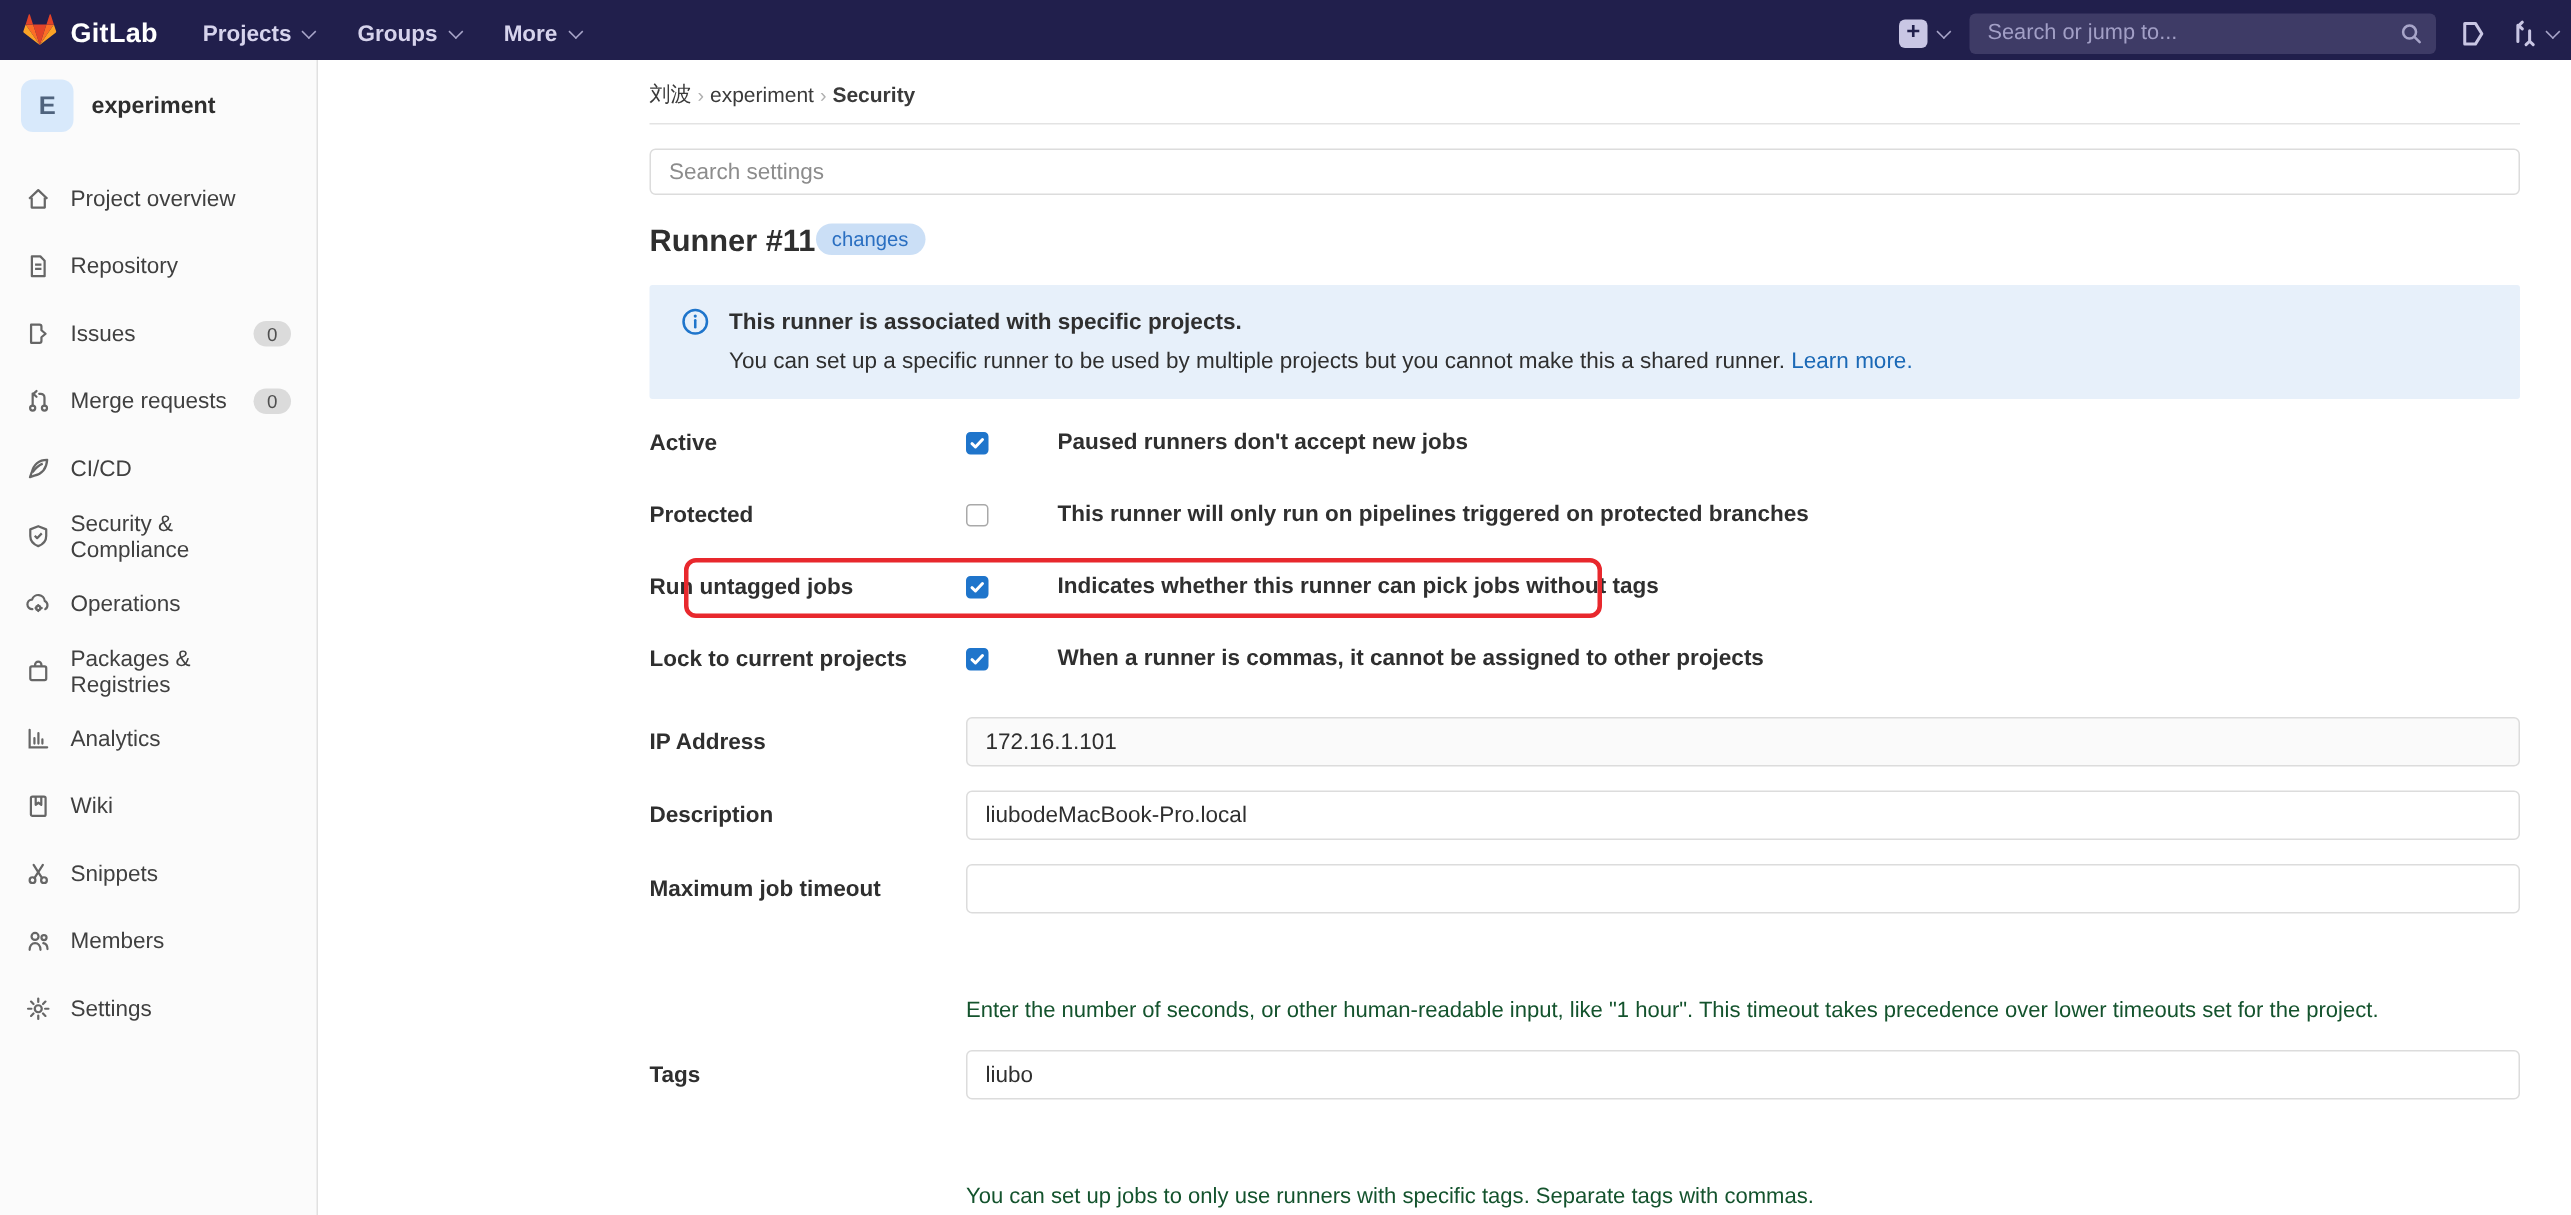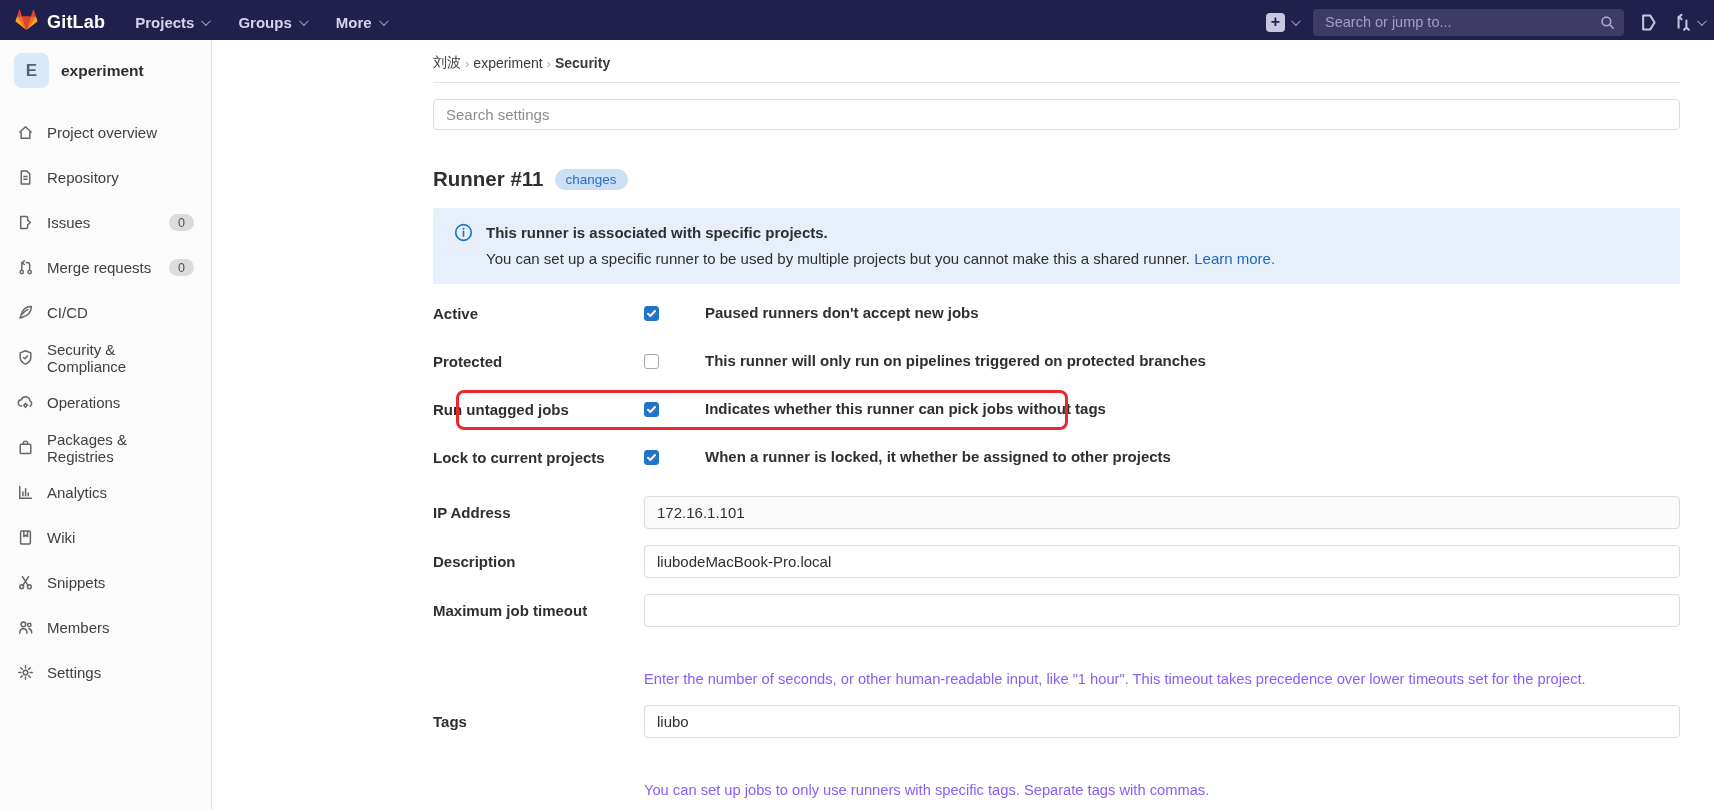"Runner #11" .title-row { align-items: center -> flex-start; gap: 11px -> none; margin-top: 37px -> 19px }
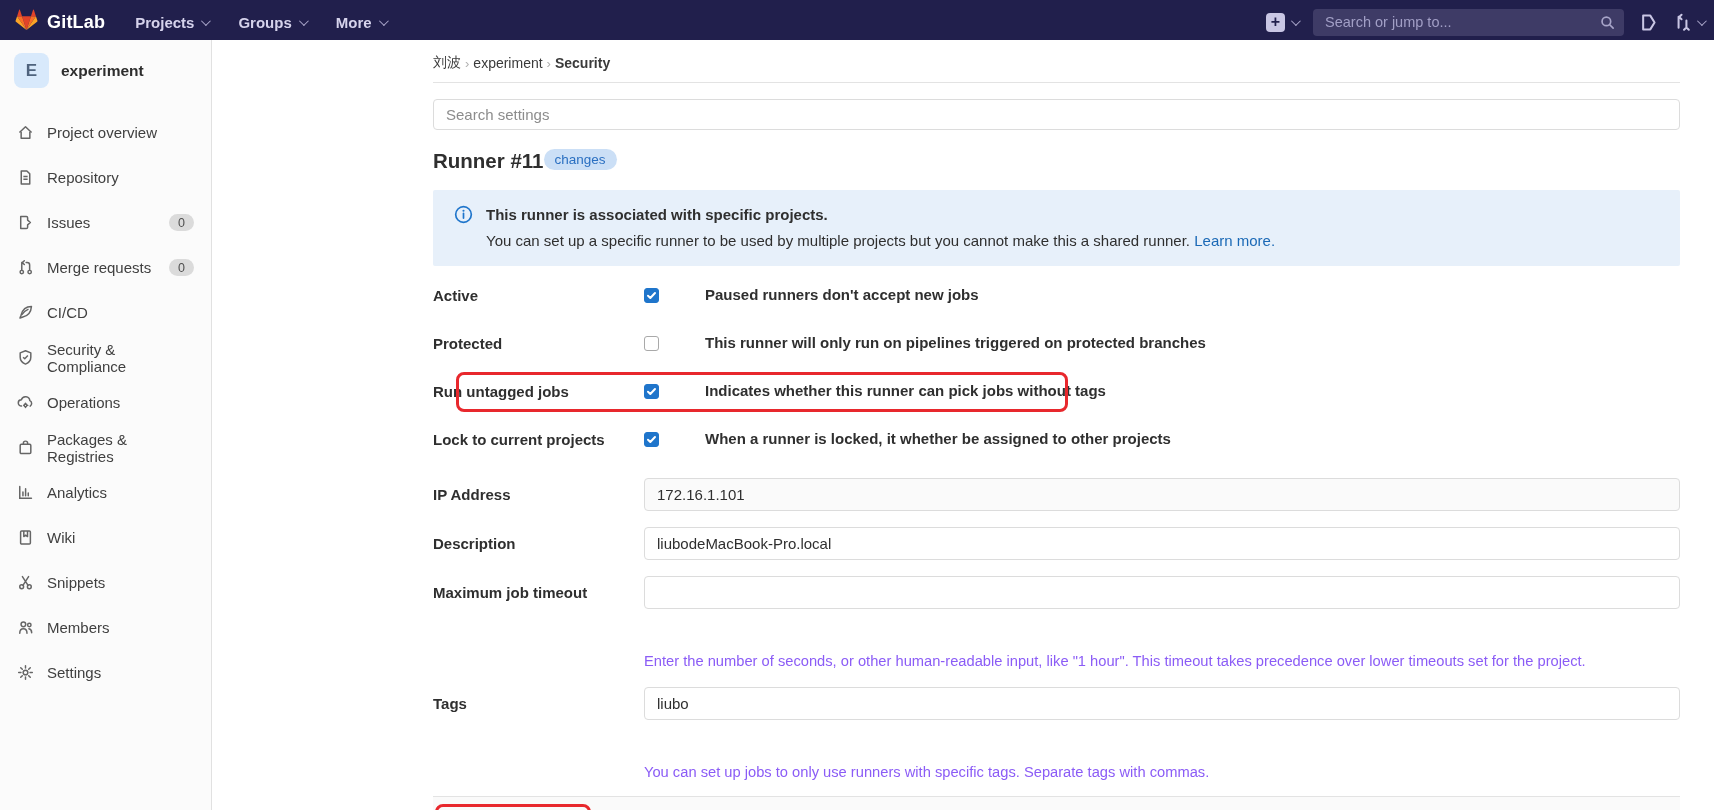"When a runner is locked," span.cb-desc { text: locked, it whether -> commas, it cannot }
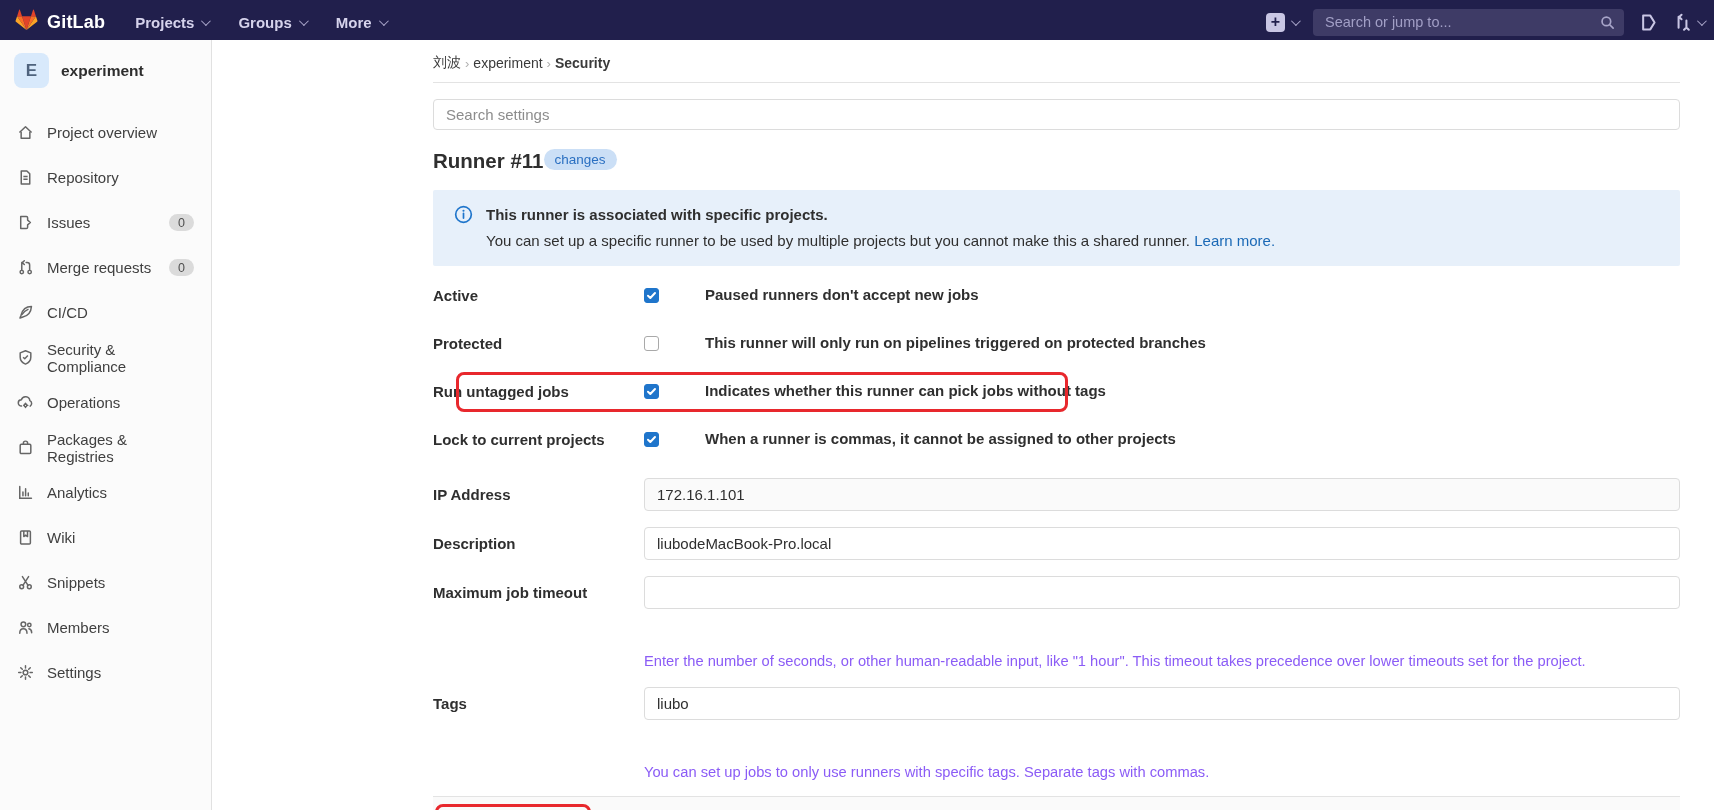"Enter the number of seconds," .help-text { color: #8b5cf6 -> #14532d; margin-top: 7px -> 20px }
